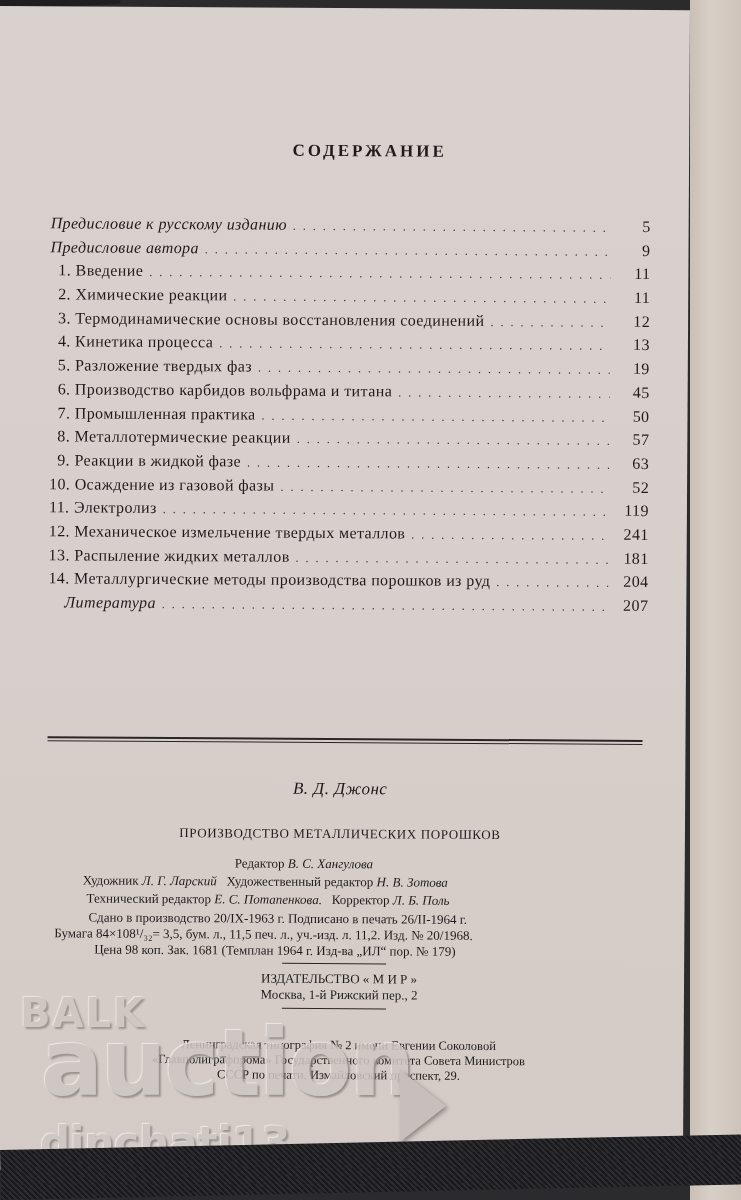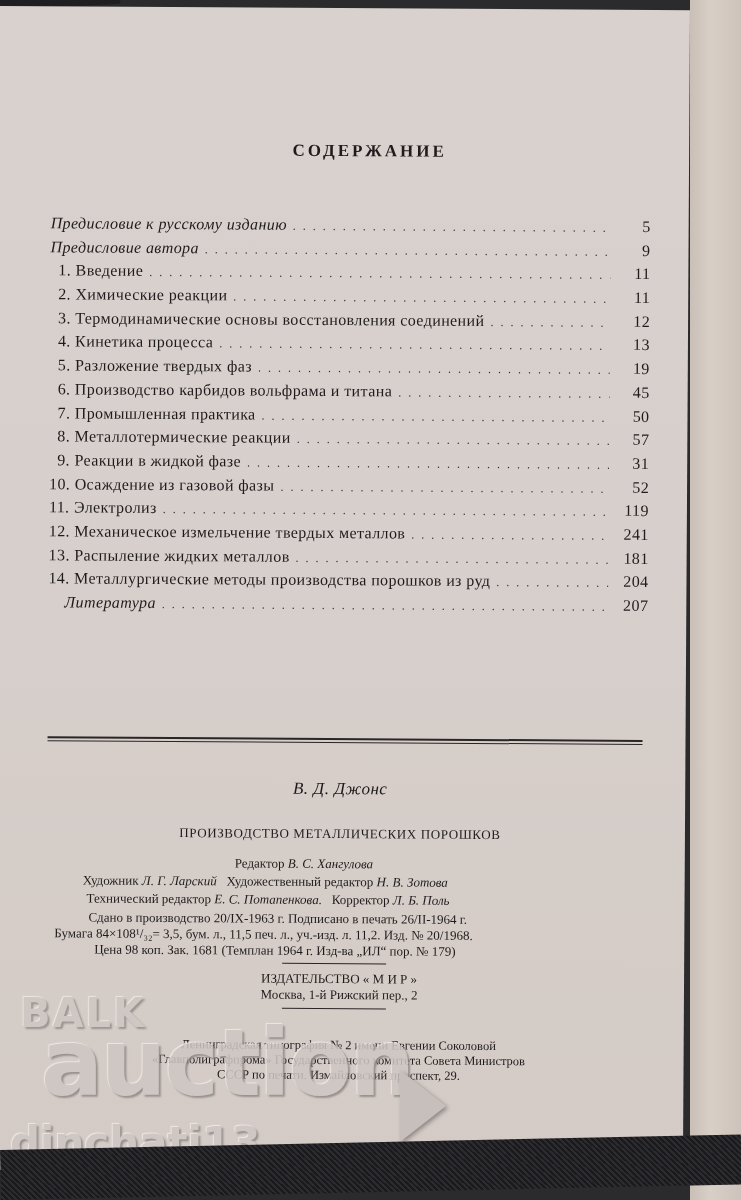"31" span.page-num { text: 31 -> 63 }
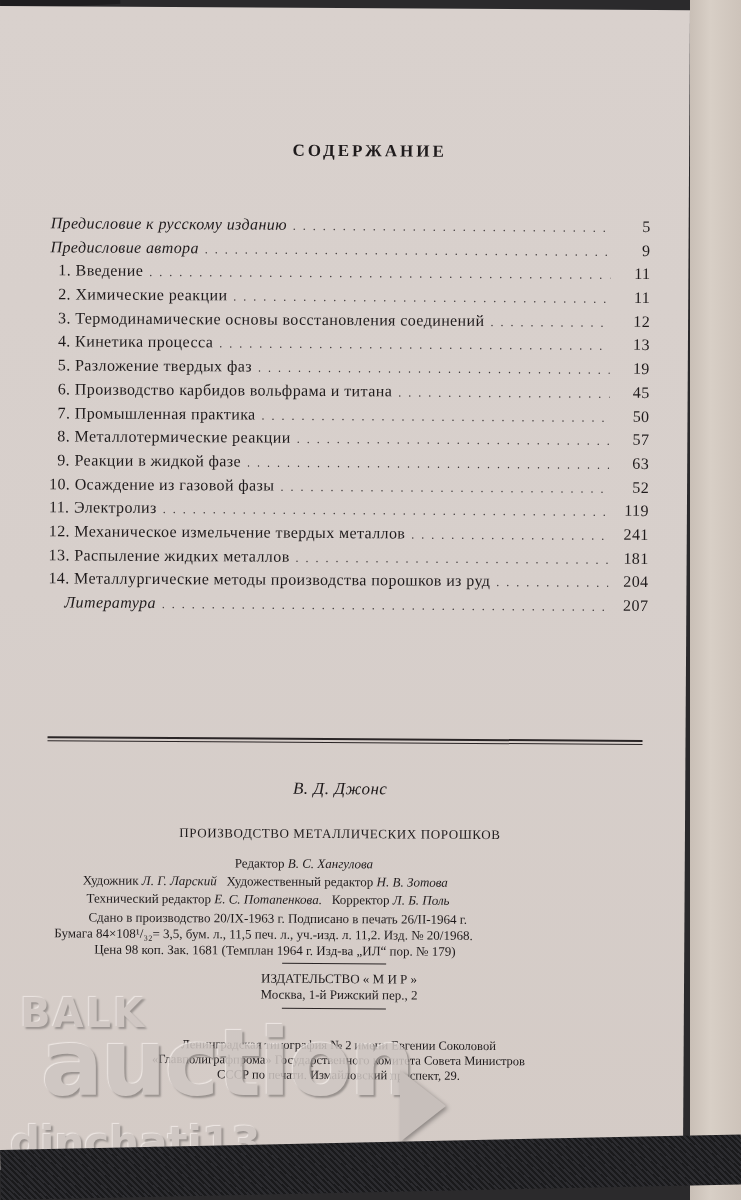"dinchati13" .wm-user { left: 0 -> 30px }
